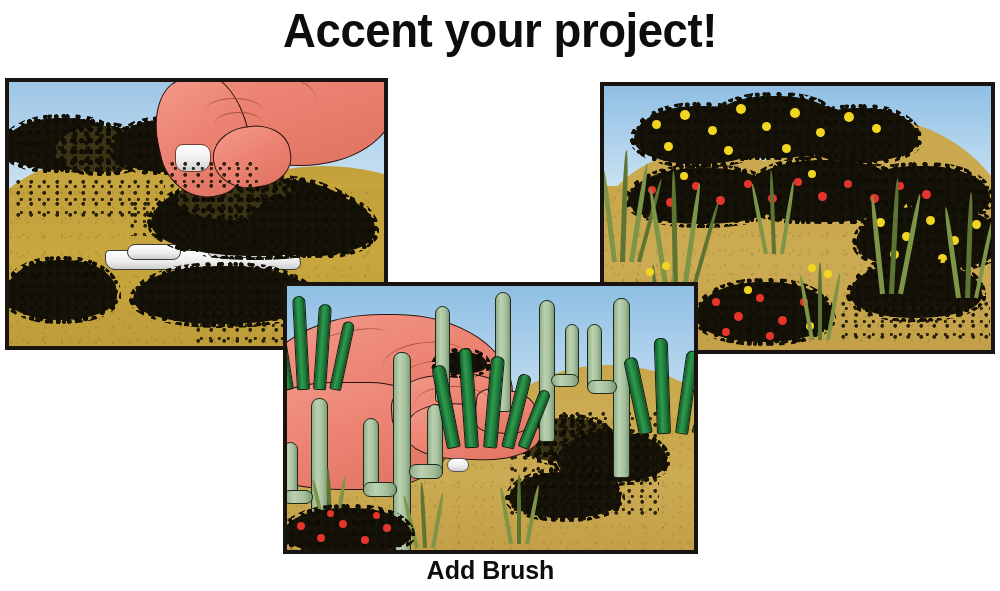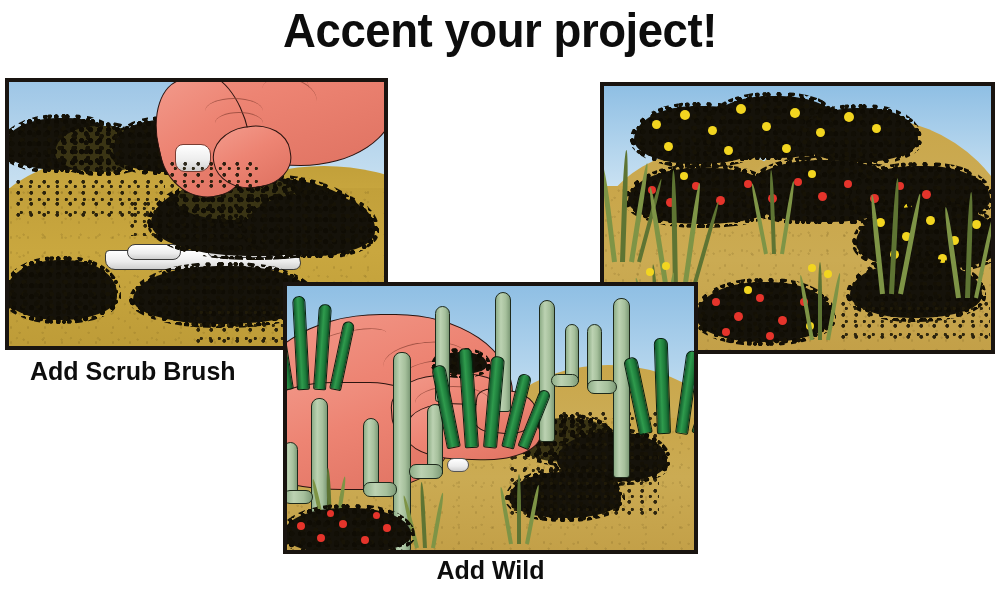"Add Scrub Brush" div.caption { html: <div>Add Scrub Brush</div> -> none }
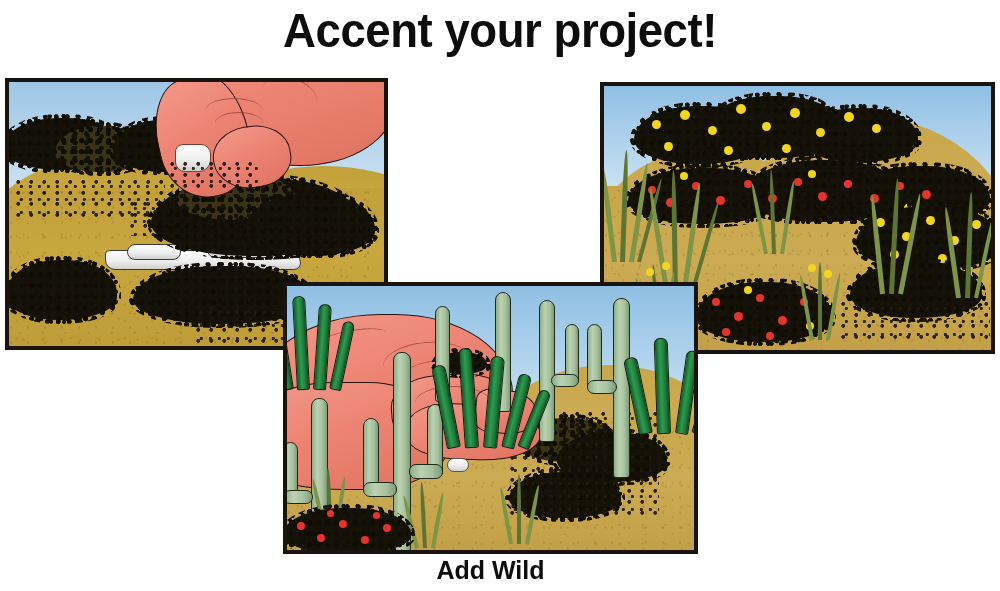"Add Wild" div.caption { text: Wild -> Brush }
